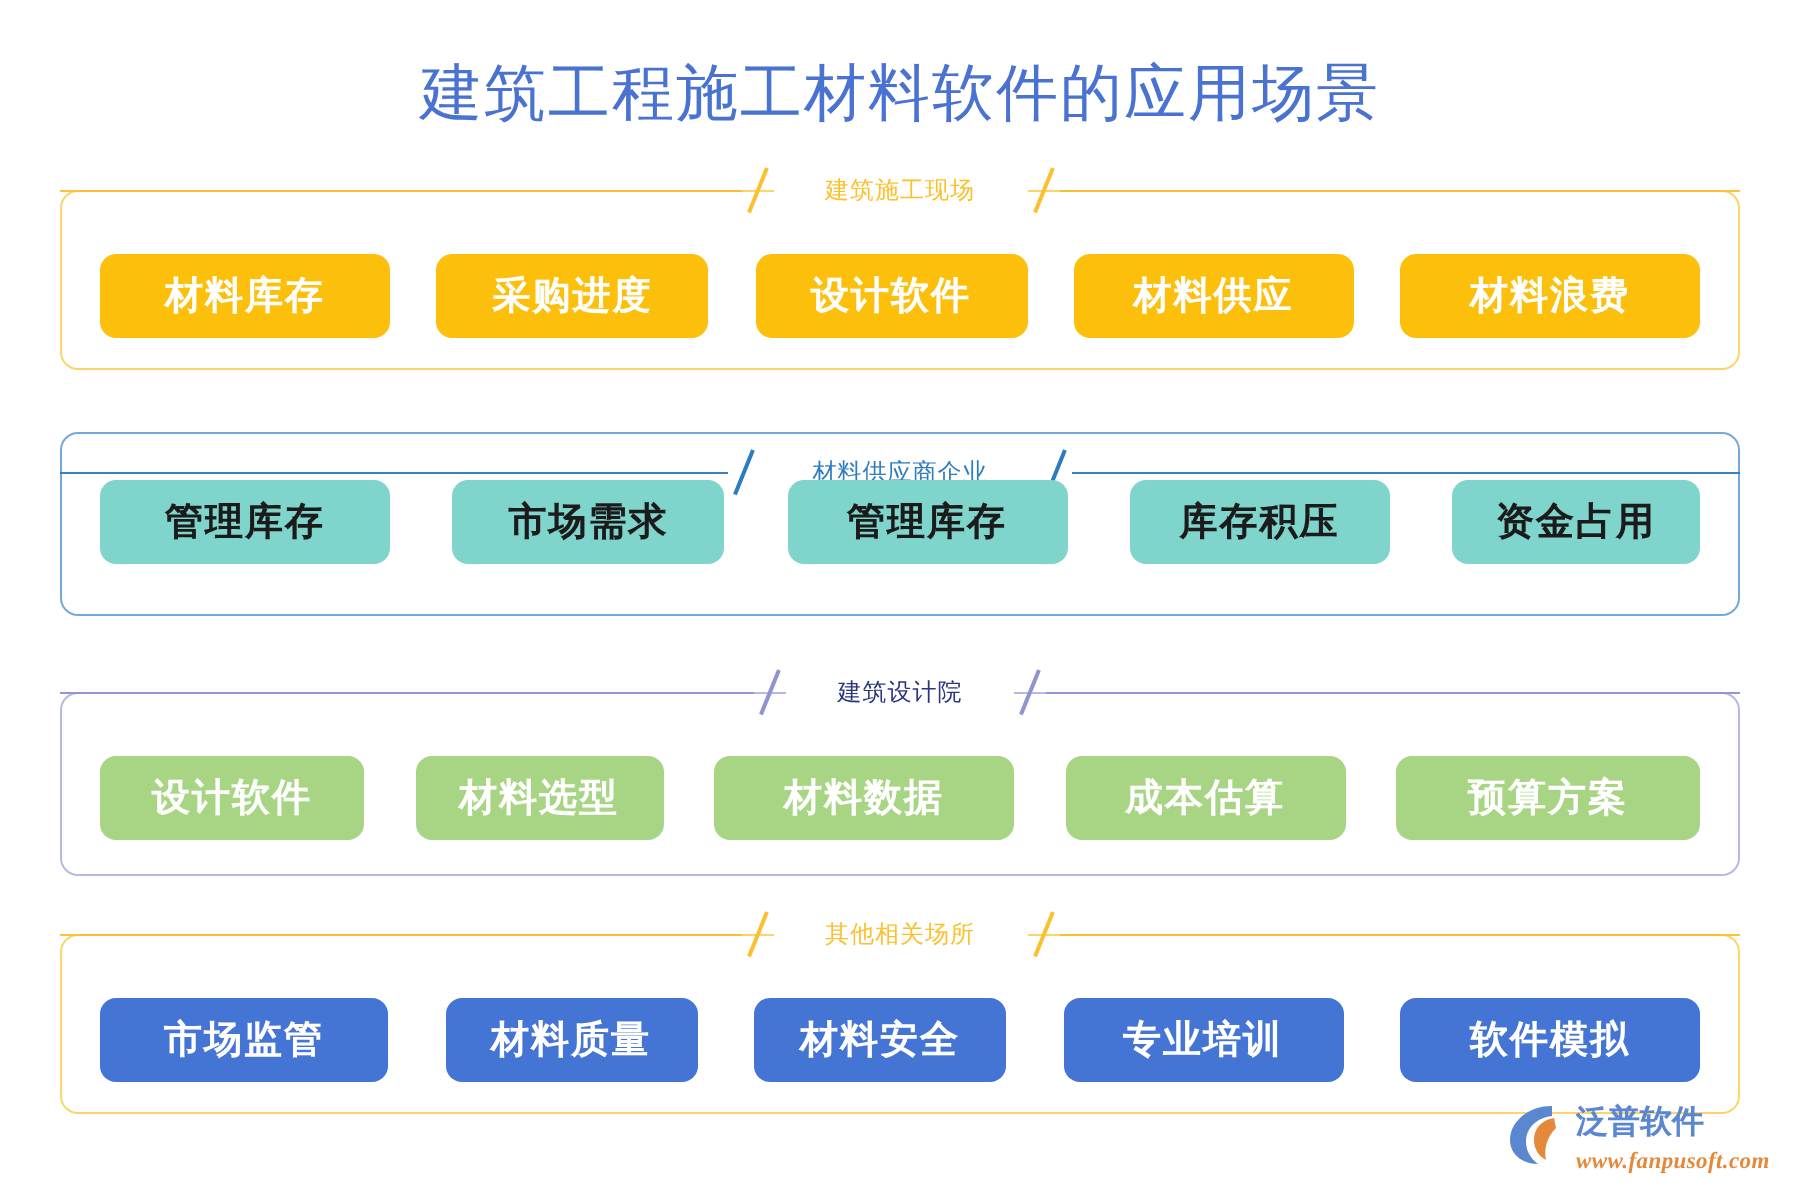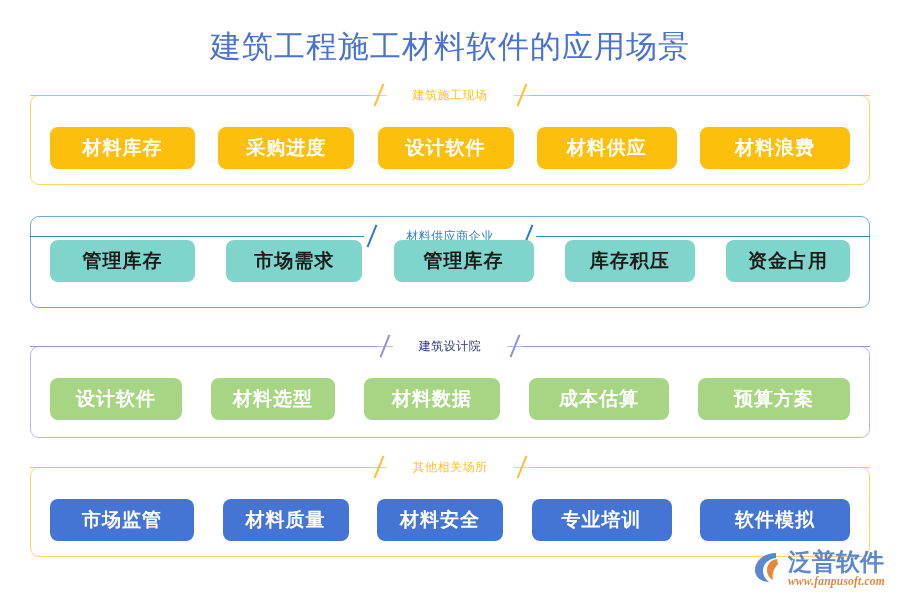"材料数据" .cr-3 .chip:nth-child(3) { width: 136px -> 150px }
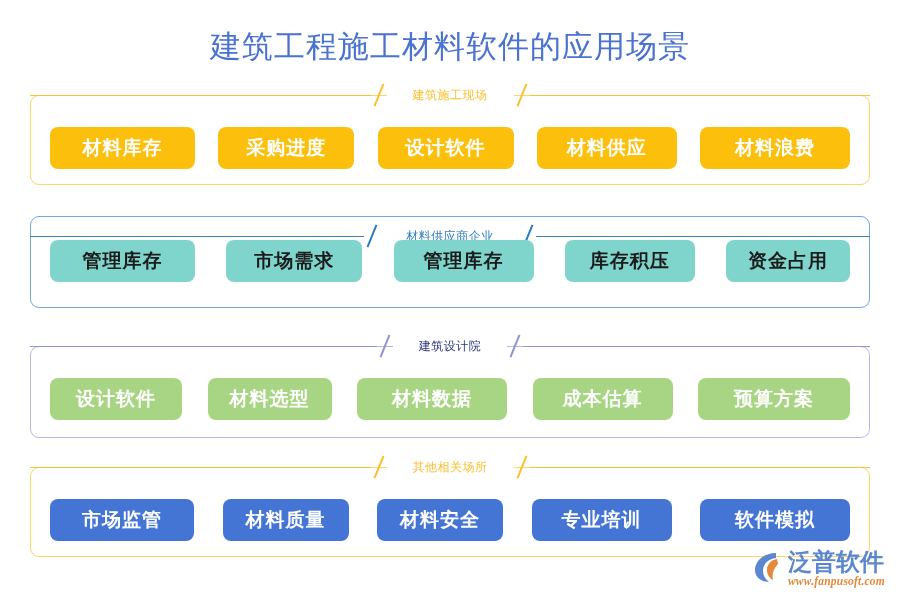"泛普软件" .logo-name { font-size: 24px -> 16px }
